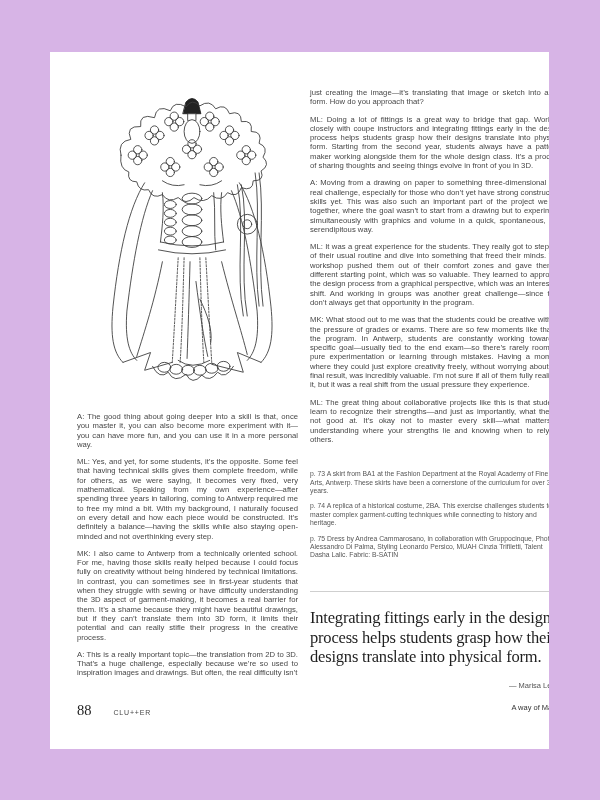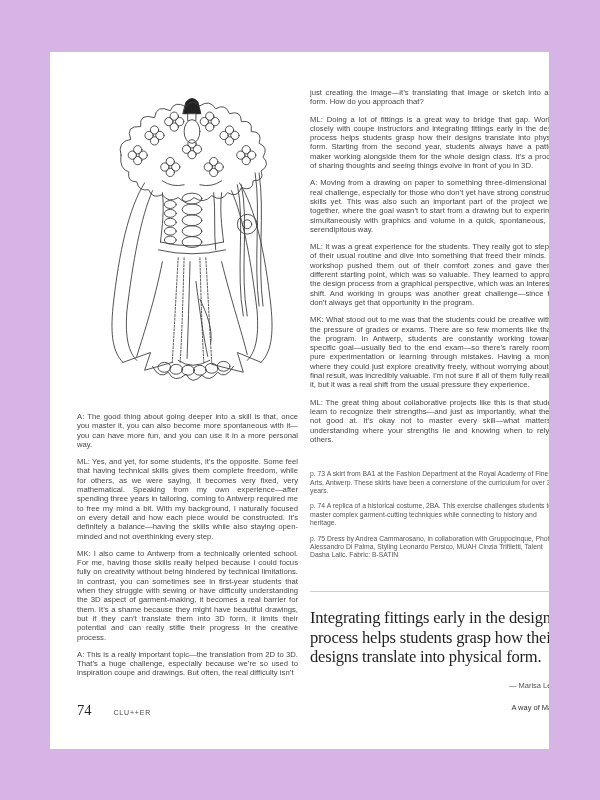"A: The good thing about" p { text: spontaneous -> experiment }
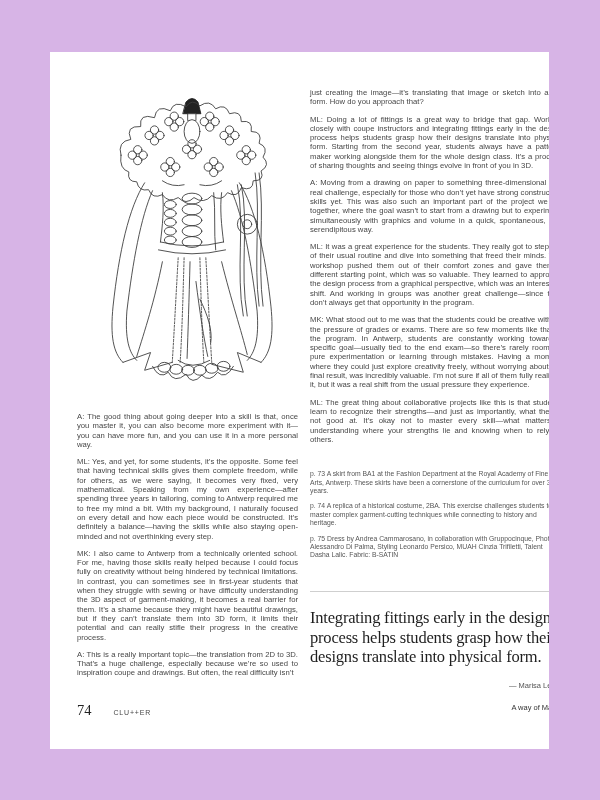"A: This is a really" p { text: coupe -> images }
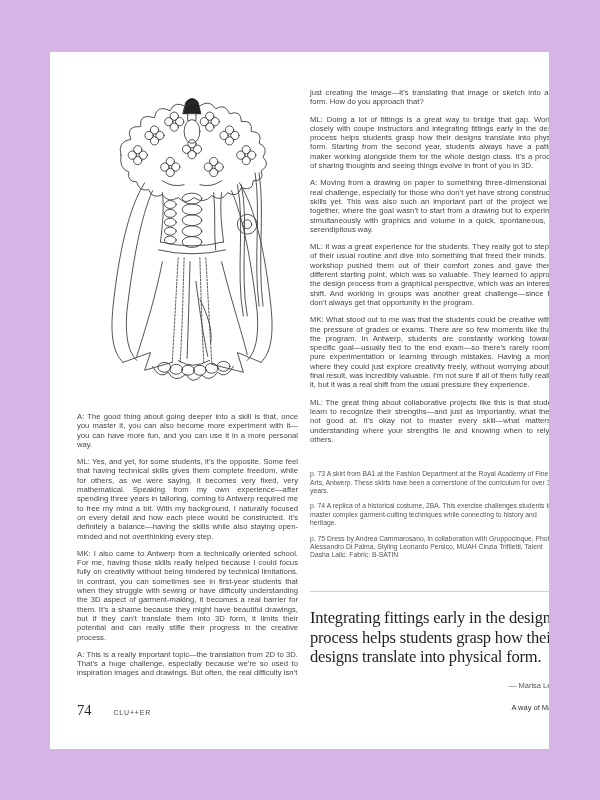"74" span.page-number { text: 74 -> 88 }
